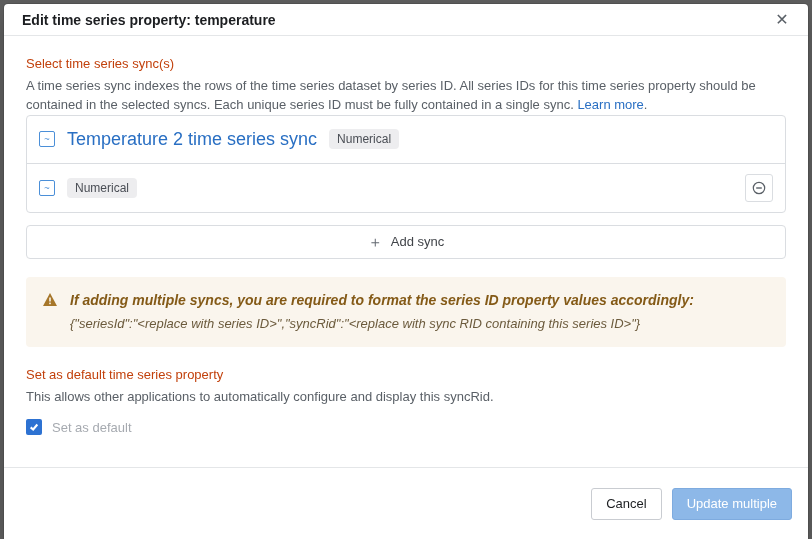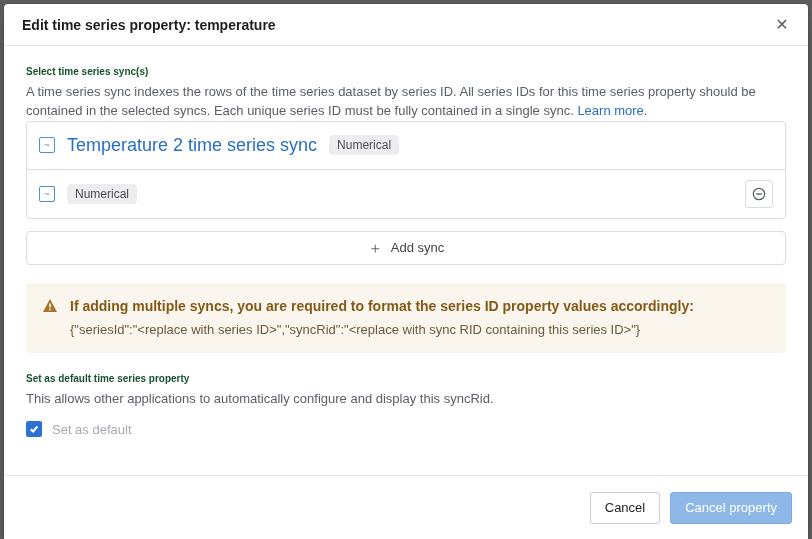"Edit time series property: temperature" .modal-header { height: 42px -> 32px }
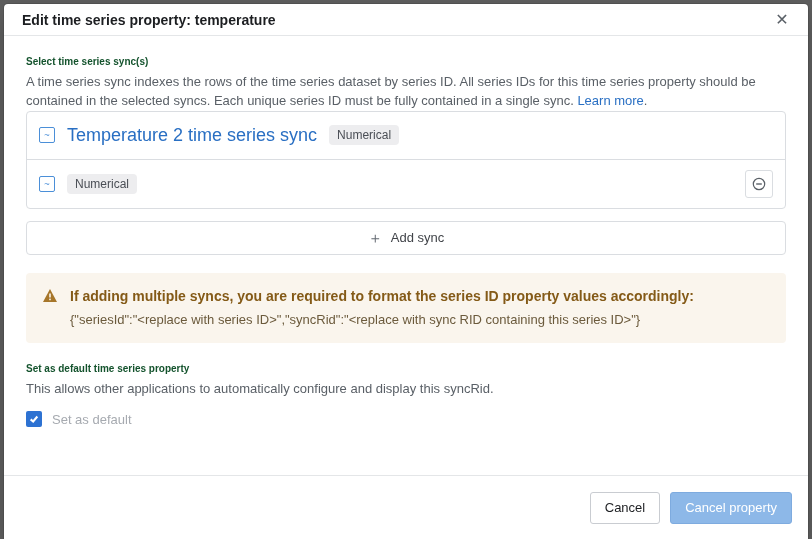"Select time series sync(s)" .section-title { color: #14532d -> #c2410c; font-size: 10px -> 13px; font-weight: 700 -> 400 }
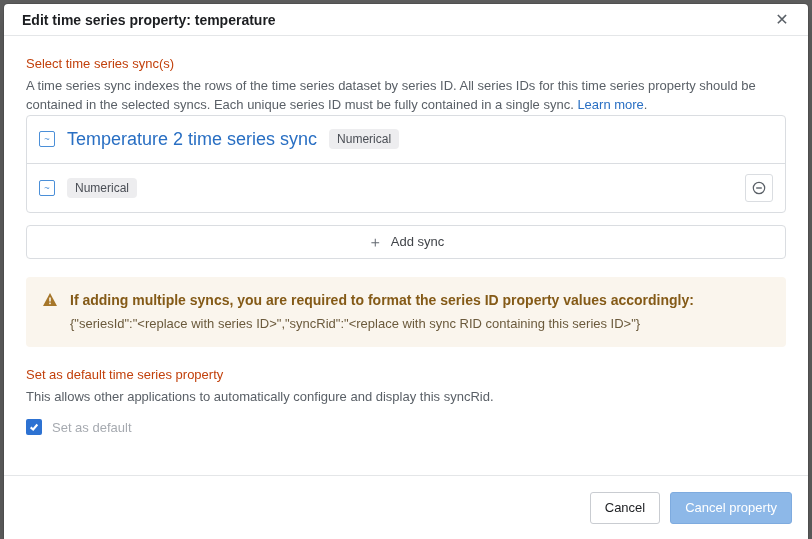"If adding multiple syncs, you" .warning-box { font-style: none -> italic }
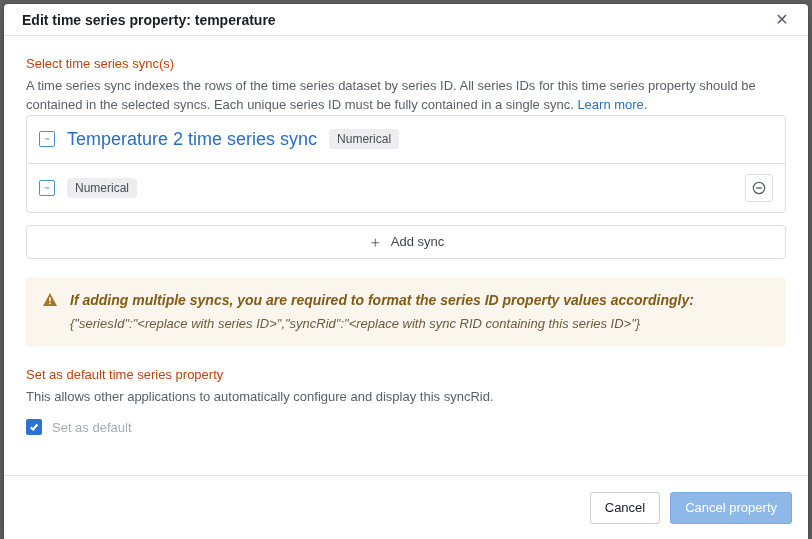"Cancel" .modal-footer { height: 64px -> 72px }
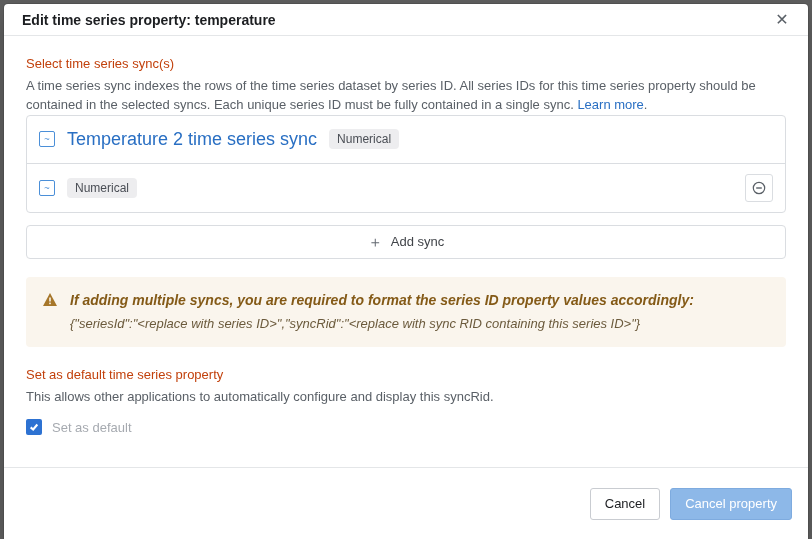"Cancel property" button.btn { text: Cancel property -> Update multiple }
